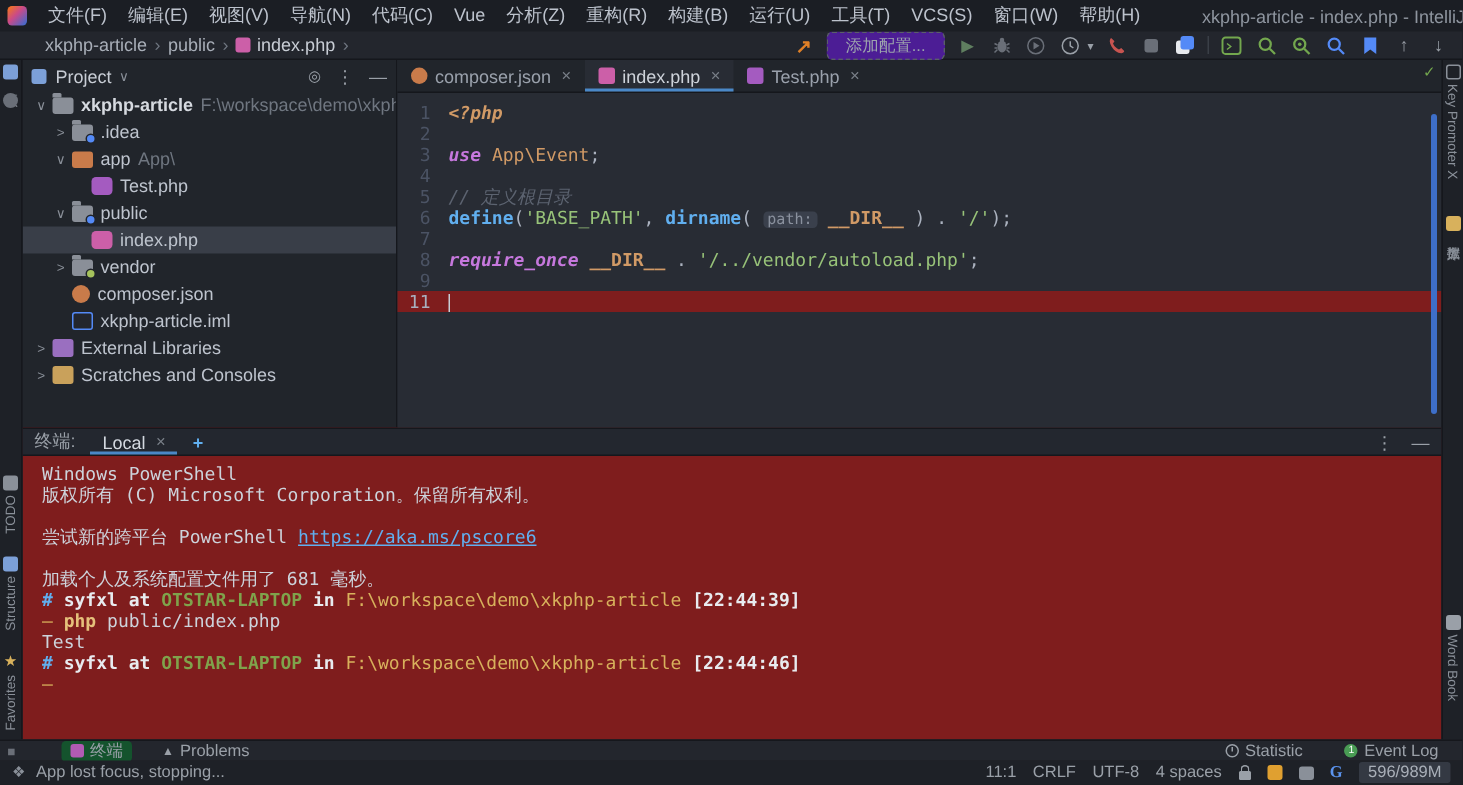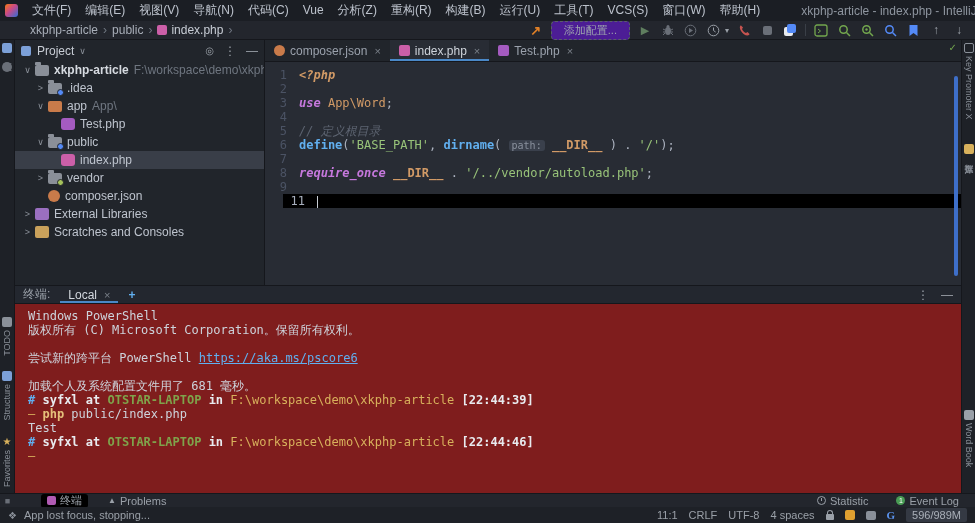"App\Word" span.tk-cls { text: Word -> Event }
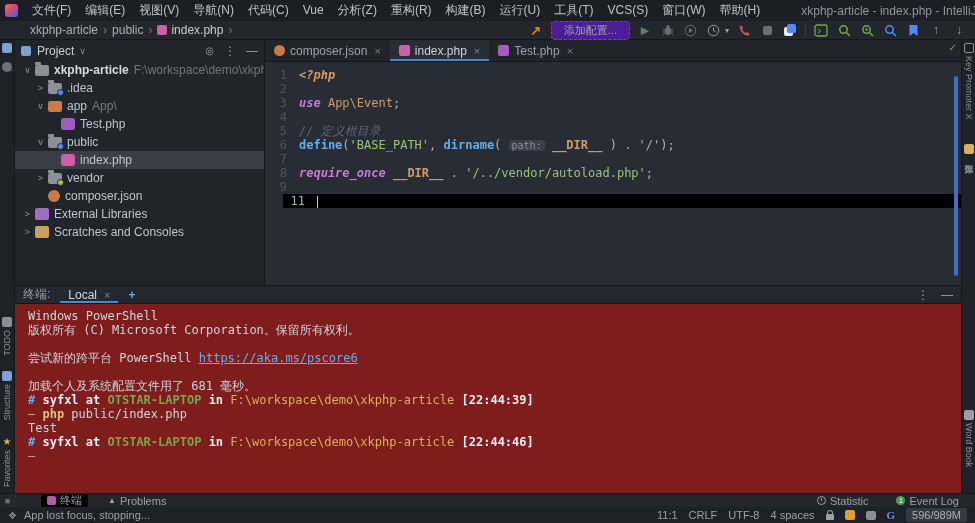"11" .code-line.current { background: #000000 -> #7f1d1d; margin-left: 18px -> none }
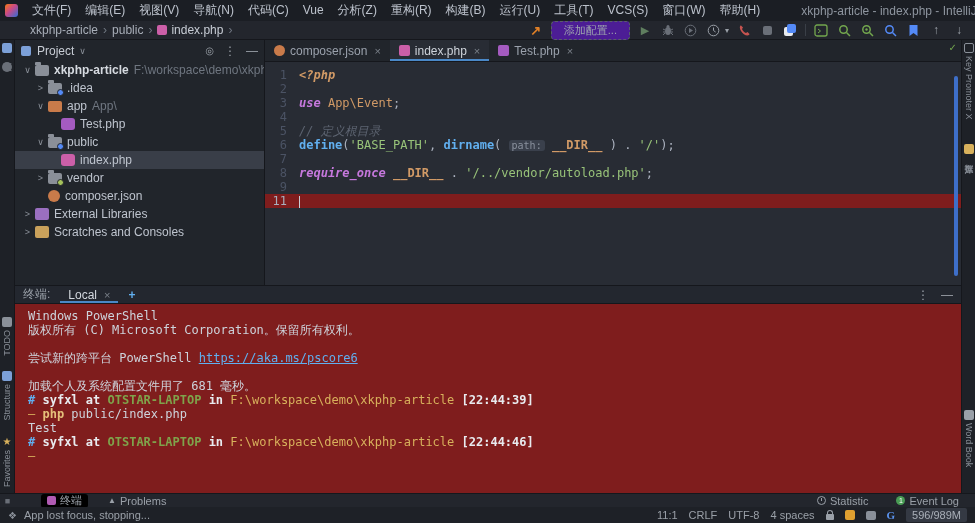"xkphp-article.iml" div.tree-row { html: none -> <div> <span></span> <span></span> <span>xkphp-article.iml</span> </div> }
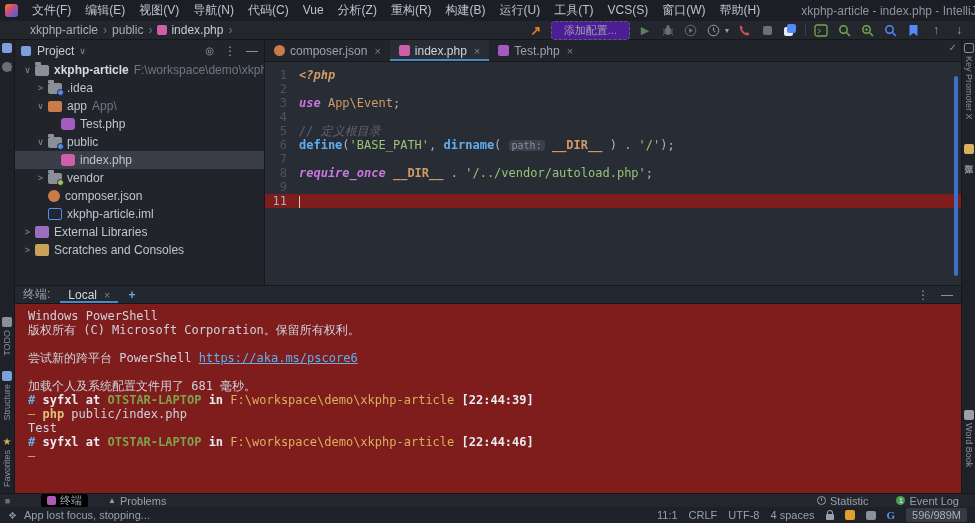"终端" .bb-item.selected { background: #000000 -> #14532d }
